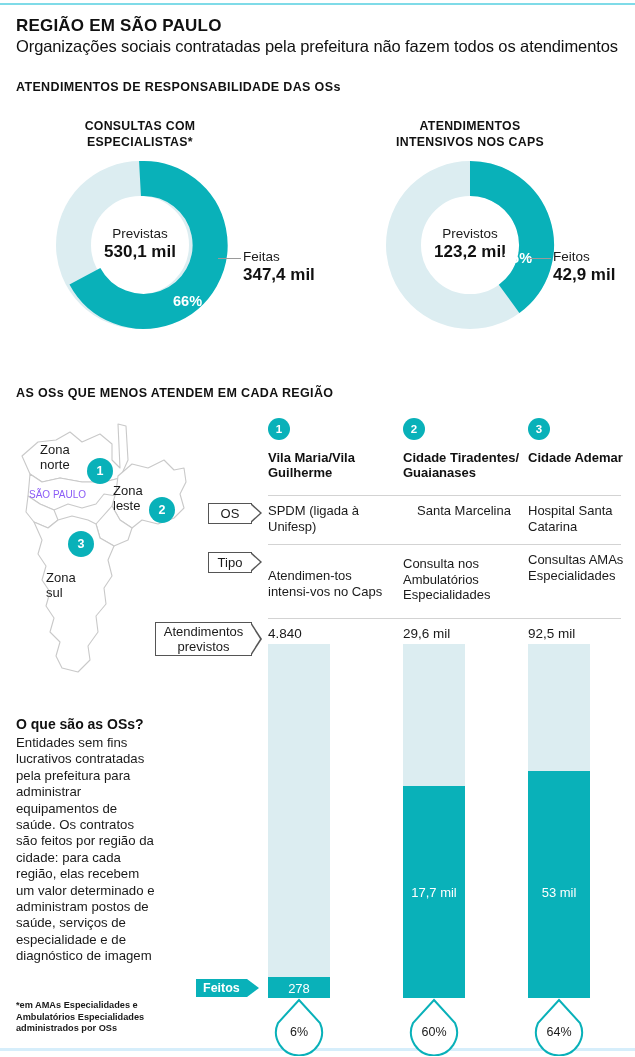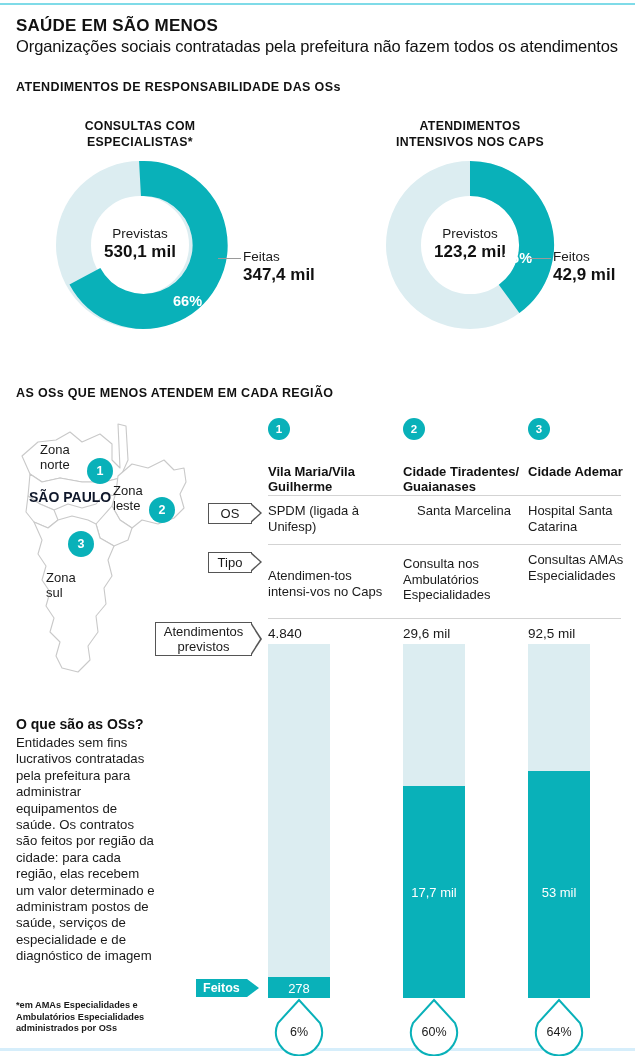"SAÚDE EM SÃO MENOS" div.kicker { text: SAÚDE EM SÃO MENOS -> REGIÃO EM SÃO PAULO }
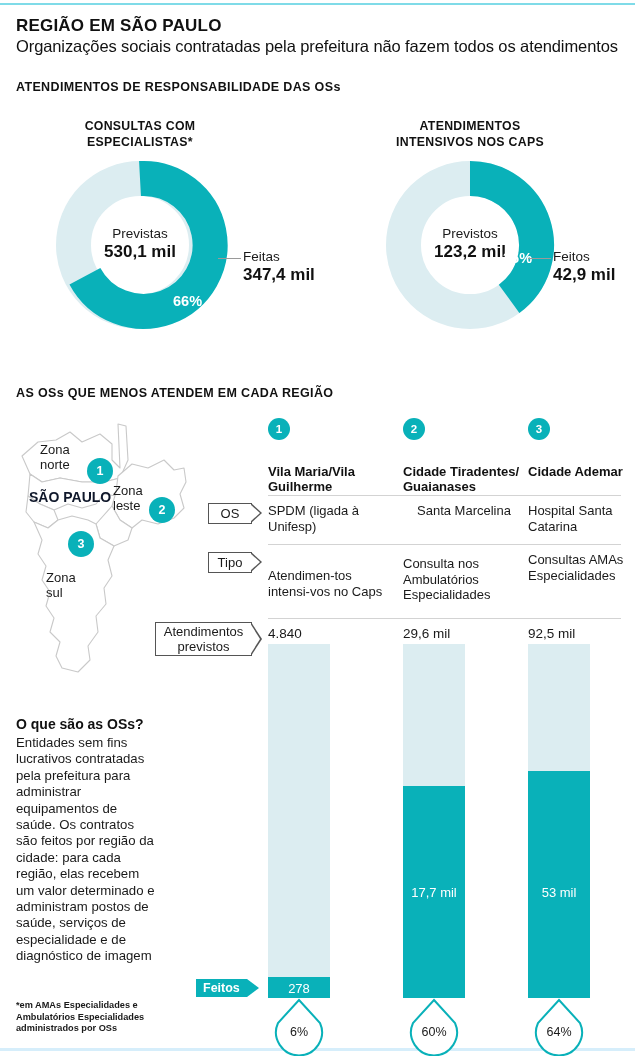"Vila Maria/Vila Guilherme" .col-name { margin-top: 24px -> 10px }
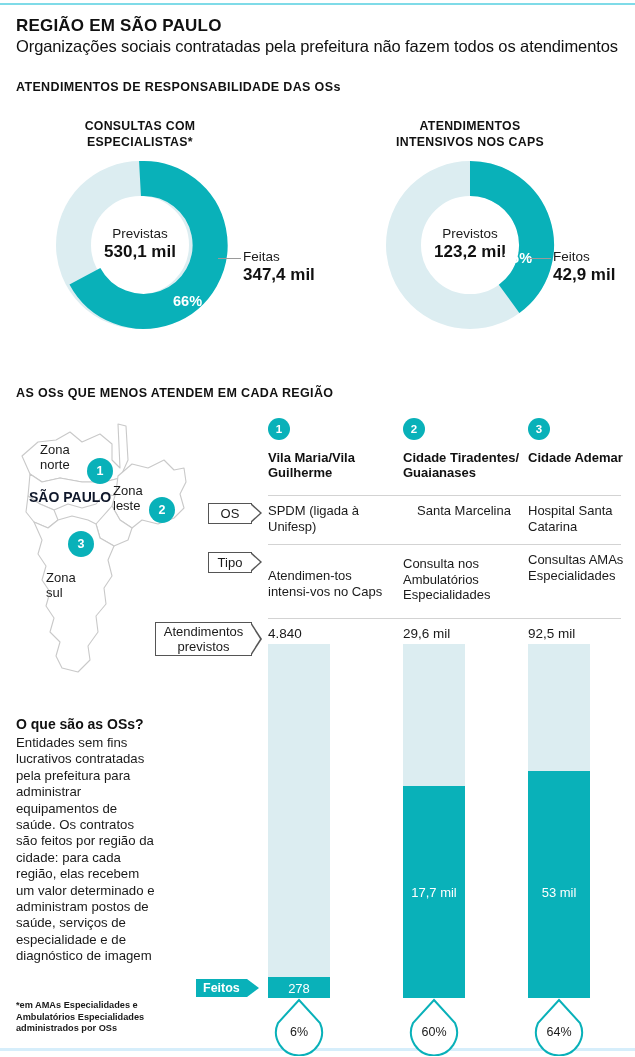"SÃO PAULO" .map-city { color: #0f172a -> #8b5cf6; font-size: 14px -> 10px; font-weight: bold -> normal }
